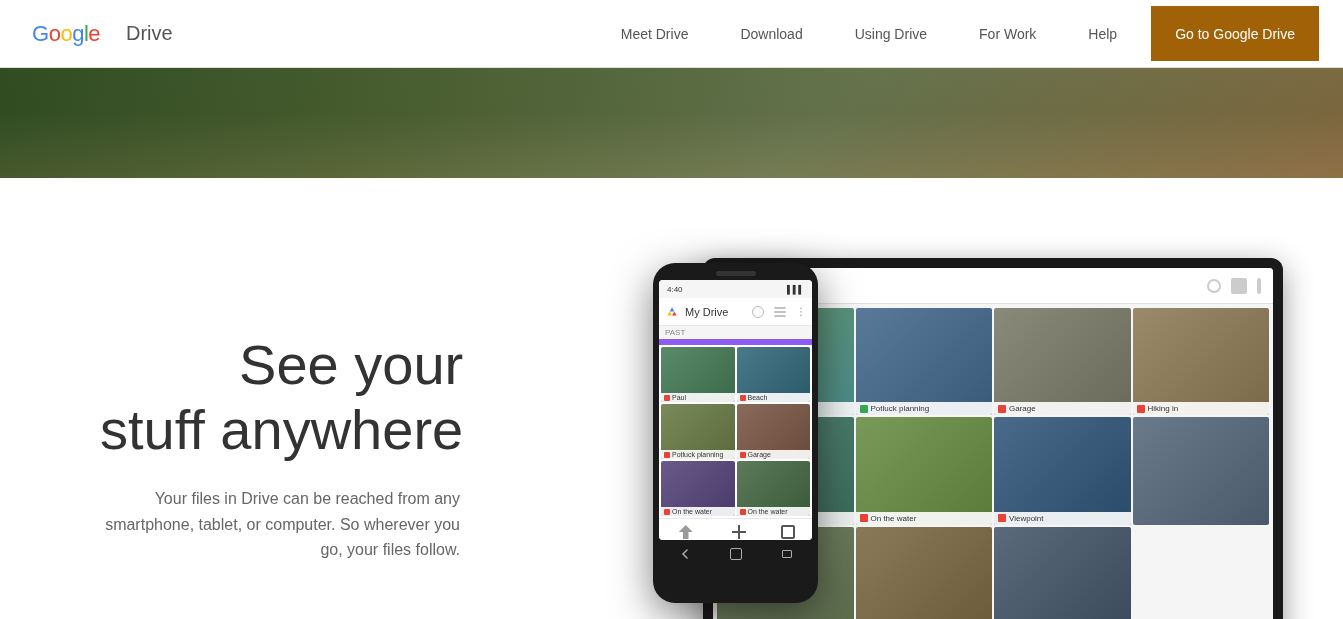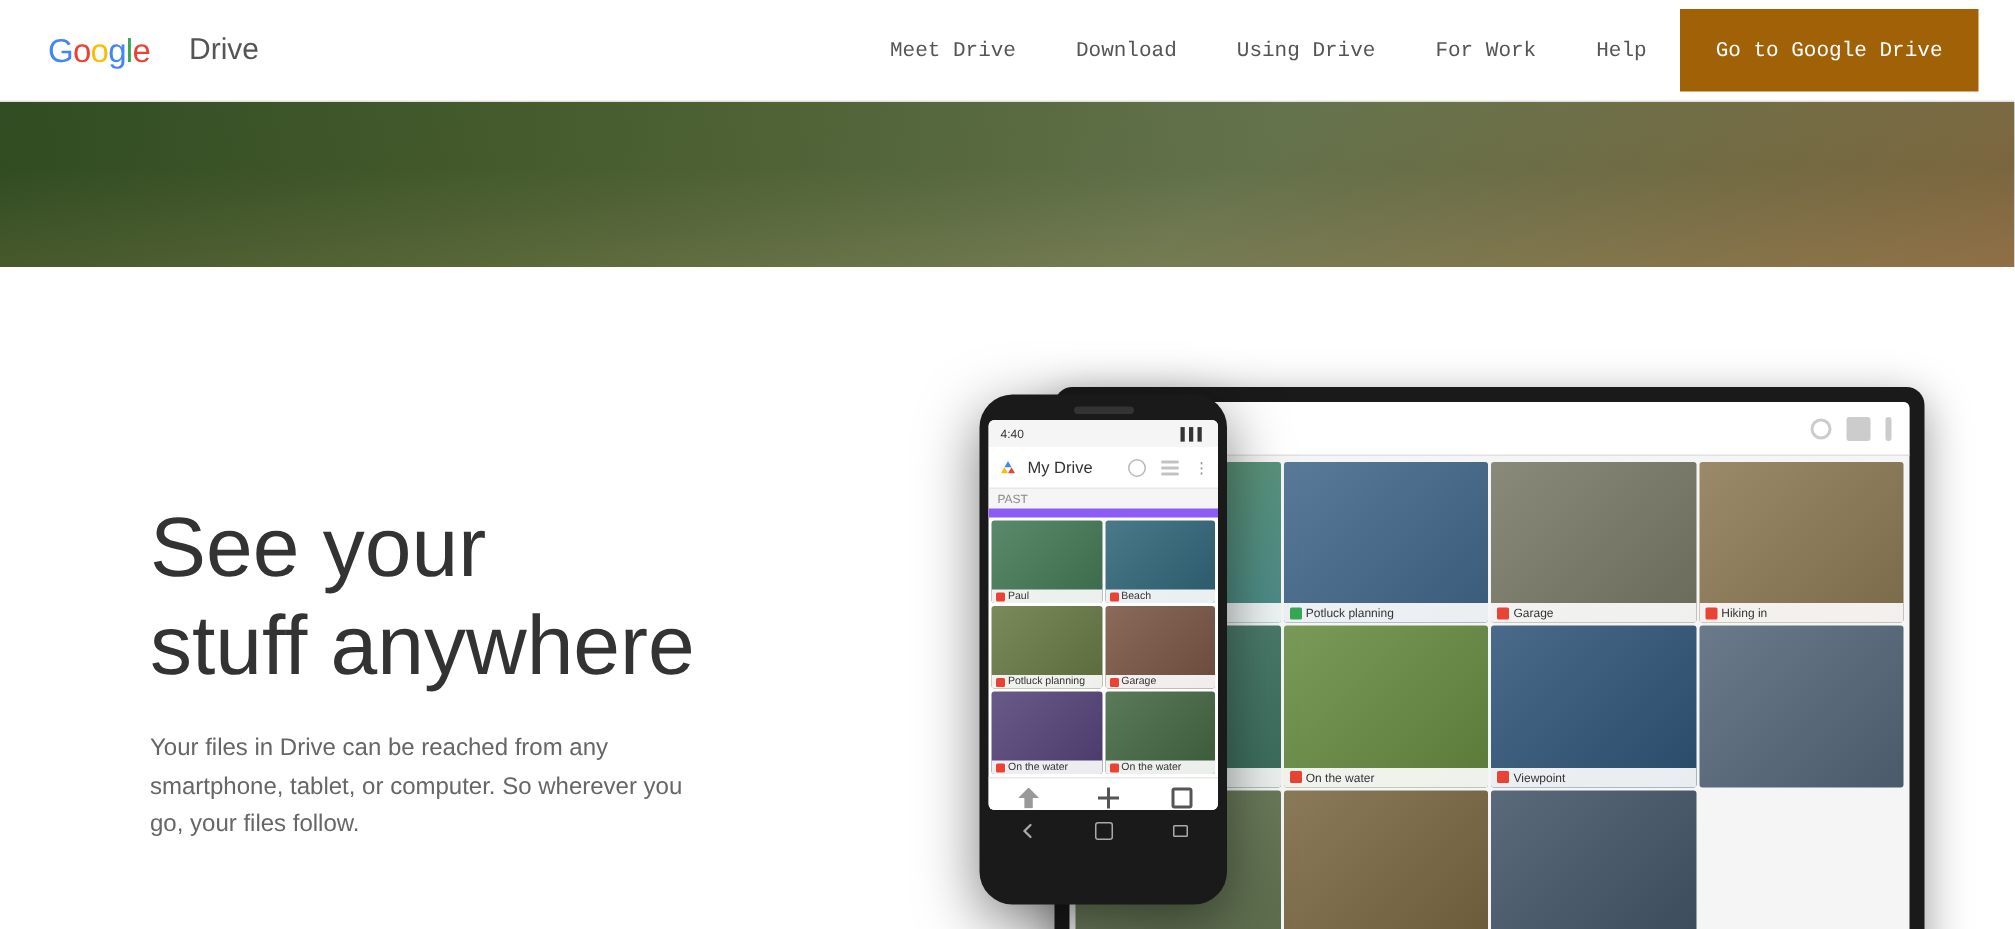"Meet Drive" .navbar-nav { font-family: Liberation Mono, monospace -> none; gap: 4px -> 16px }
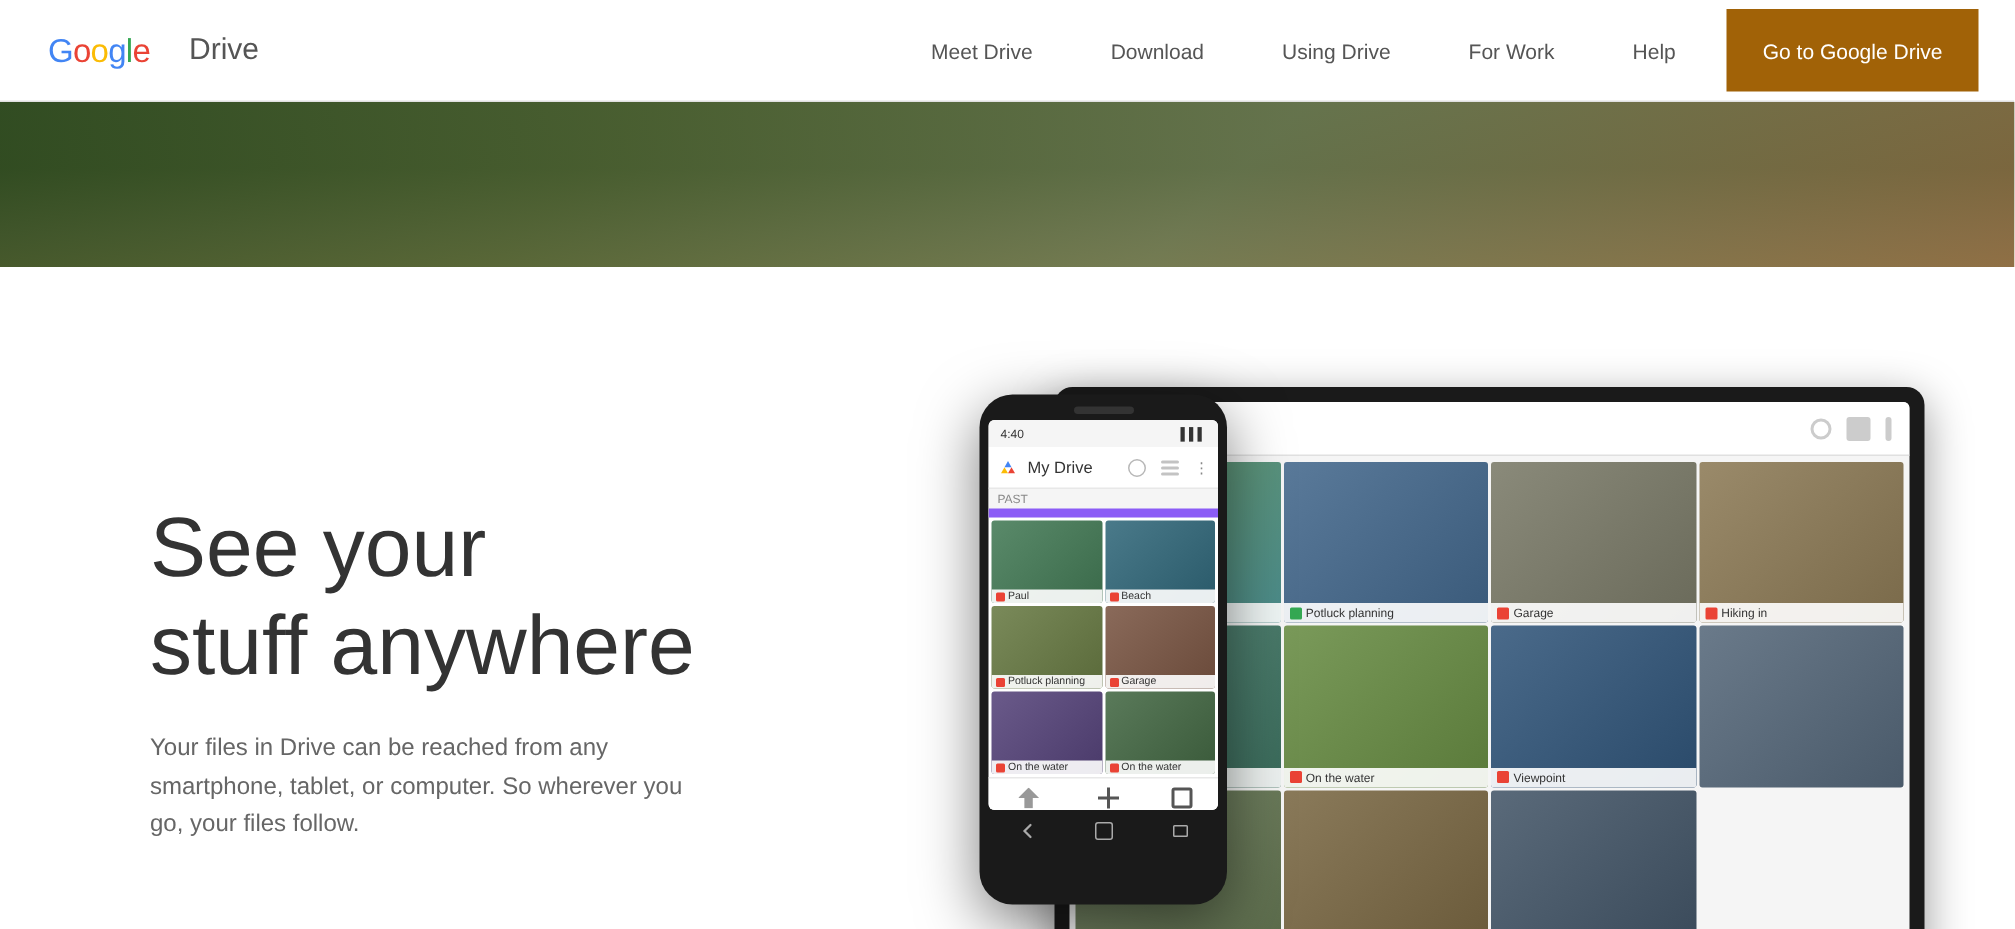"See your" .text-section { text-align: none -> right }
